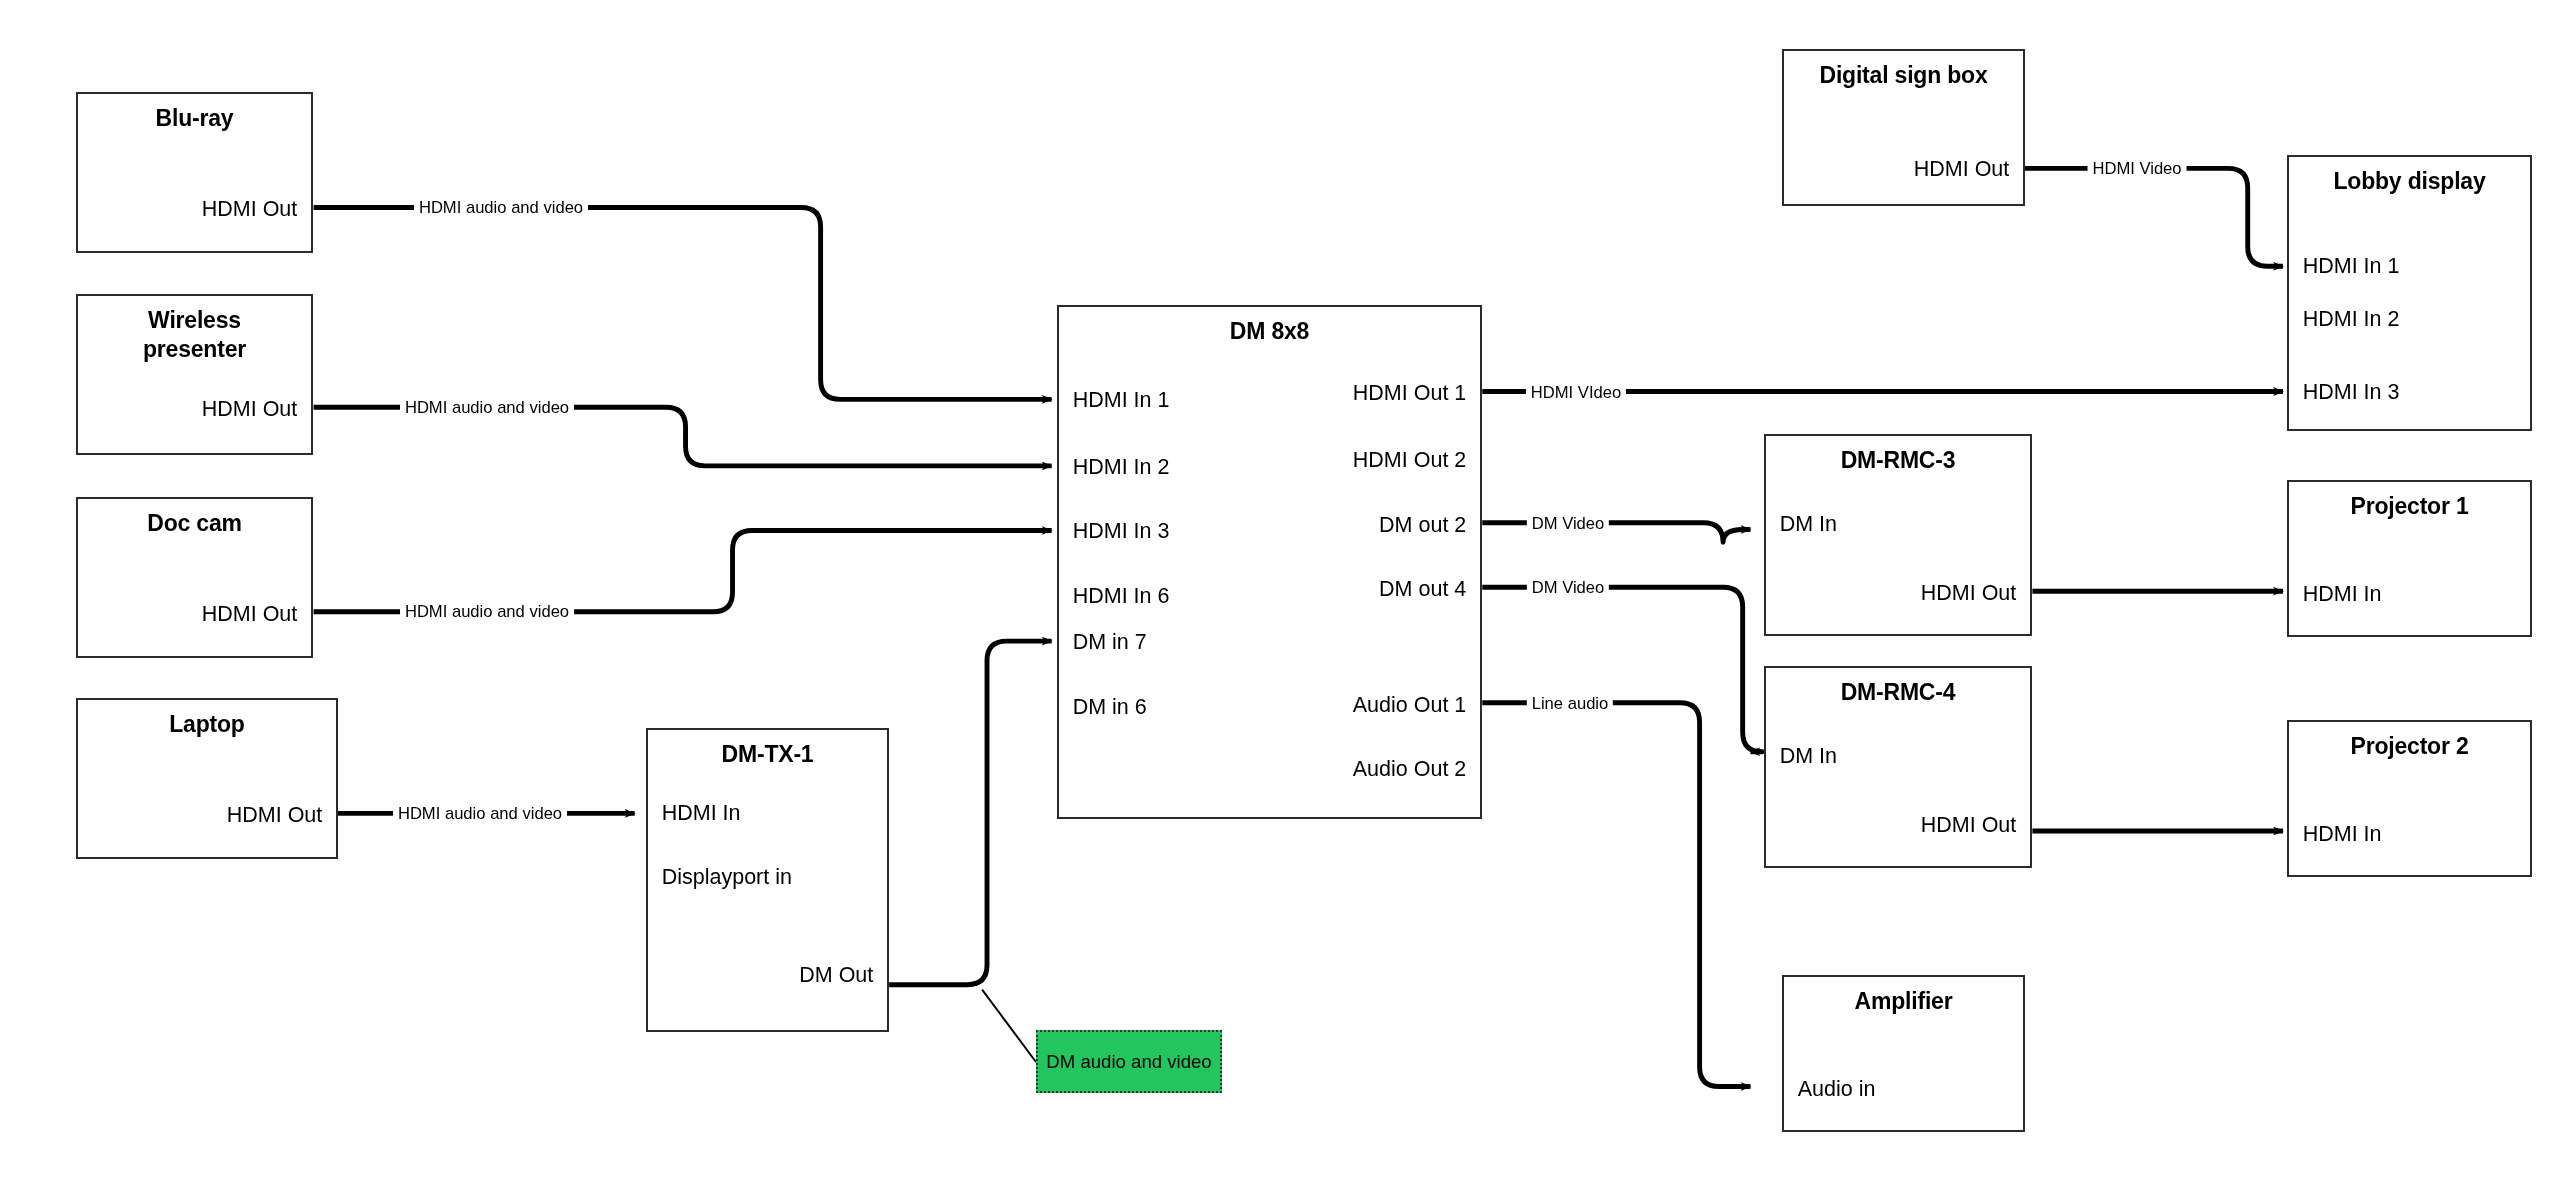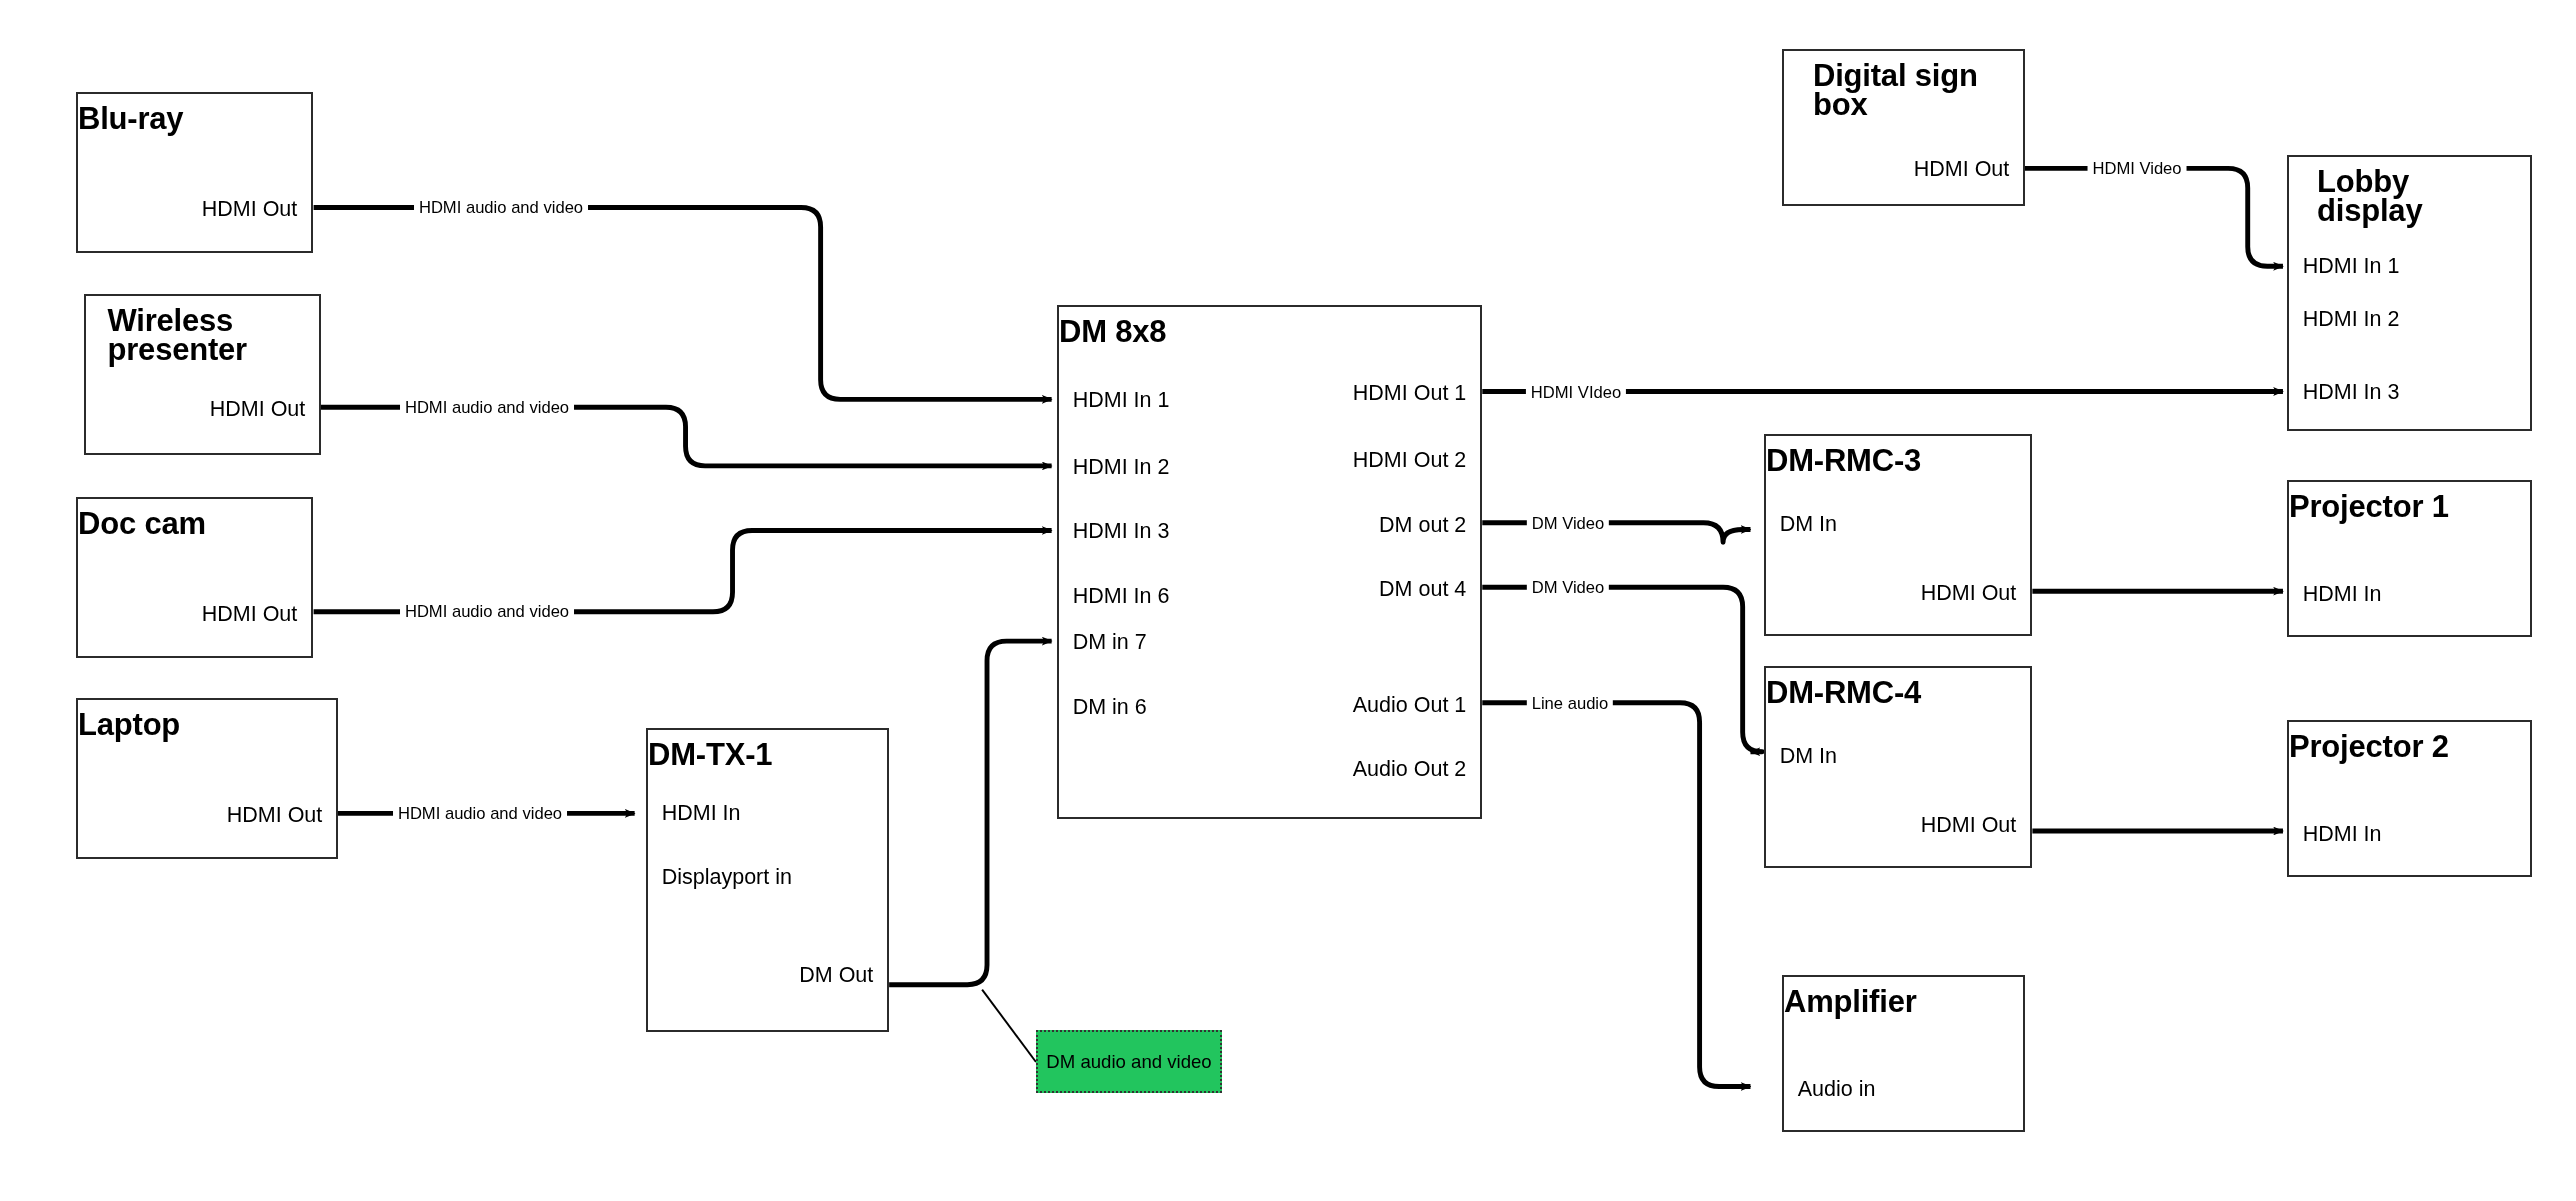"Digital sign box" .node .title { font-size: 31px -> 23px; text-align: none -> center }
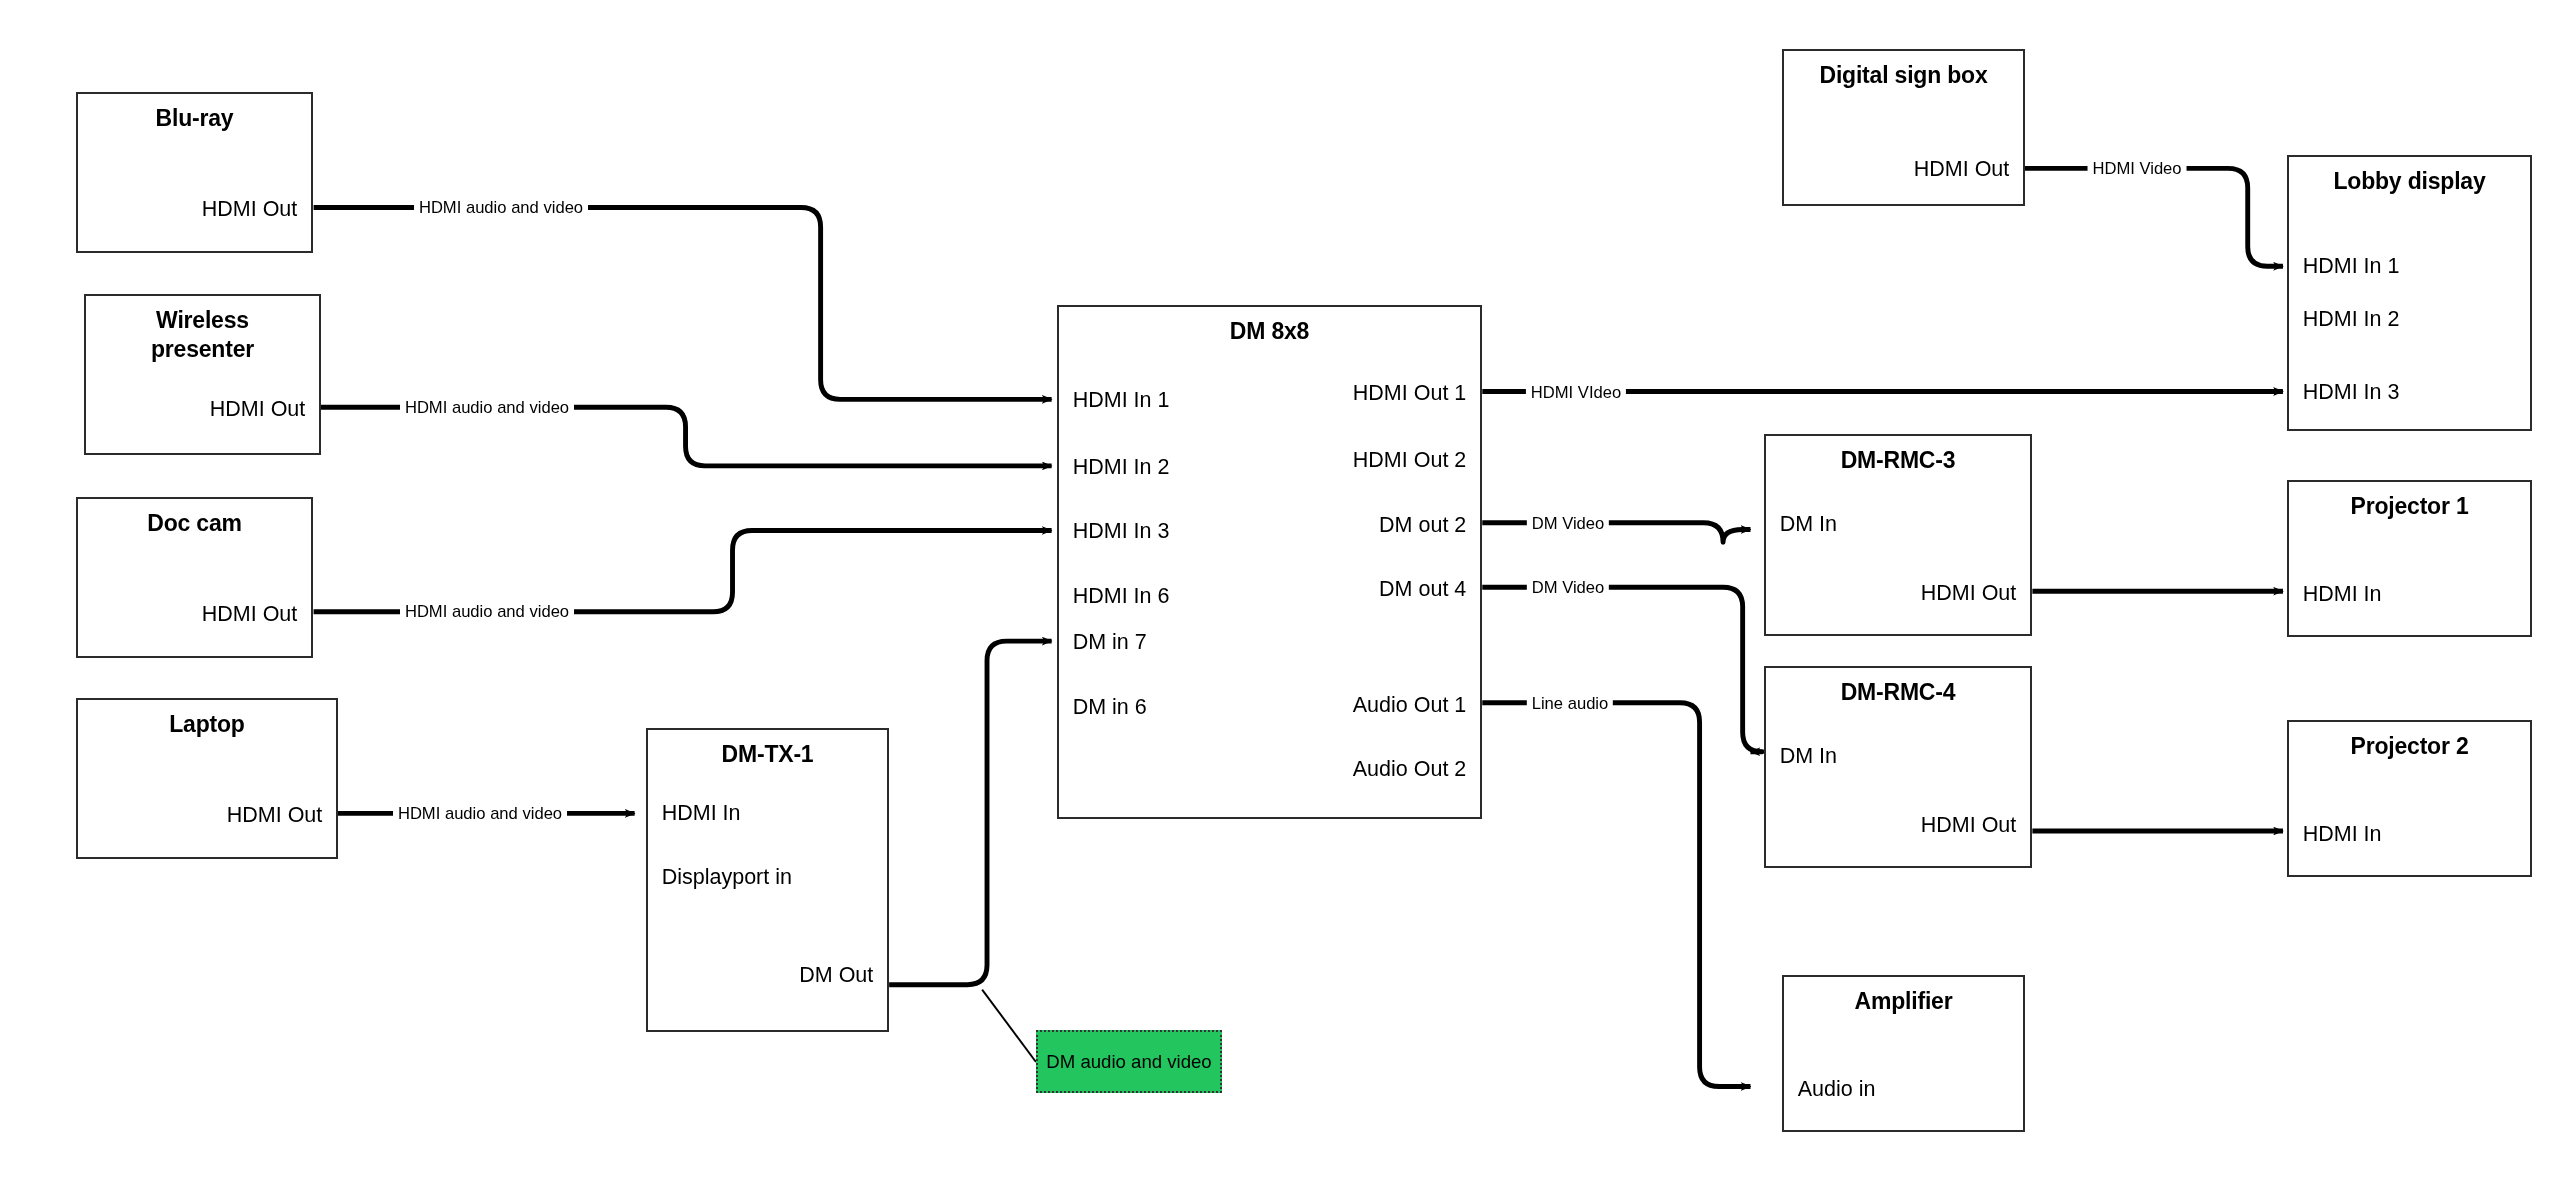"Wireless presenter" div.node { left: 84px -> 76px }
